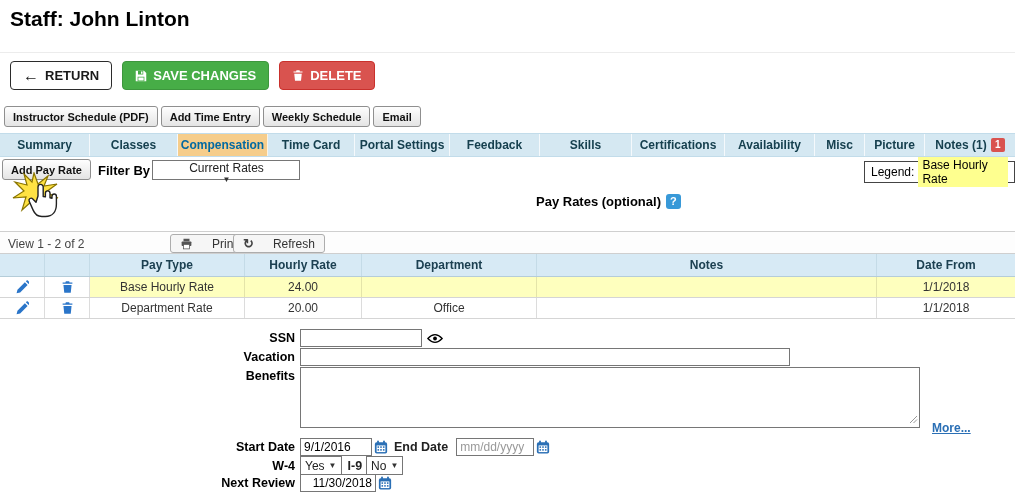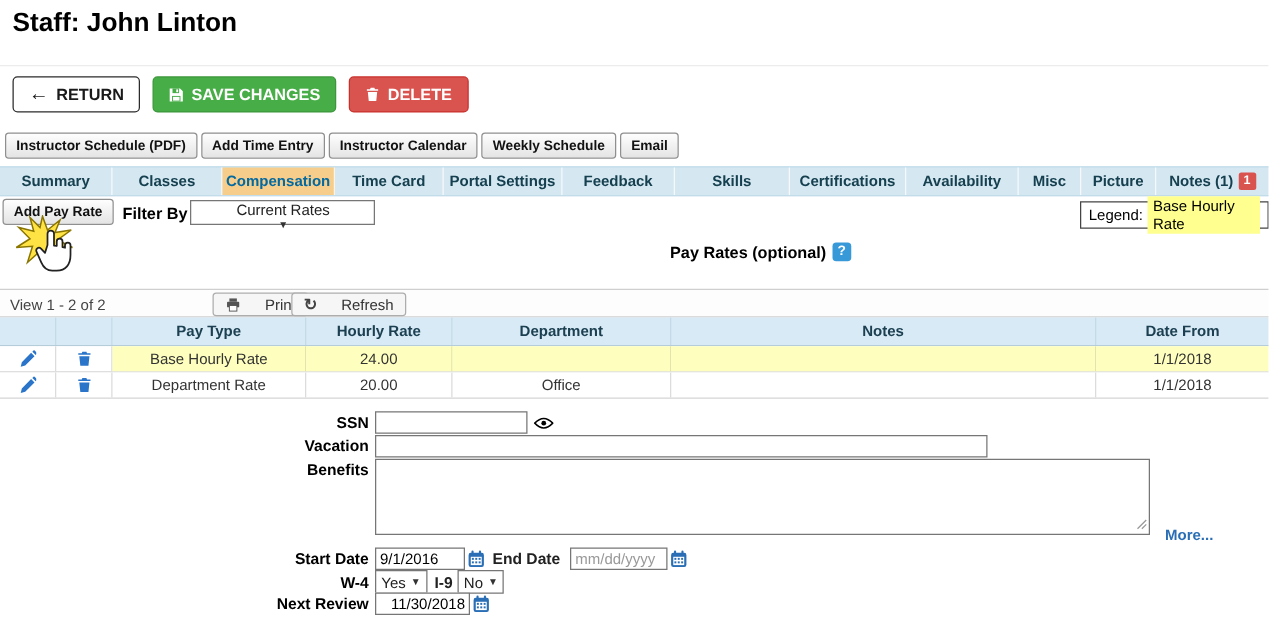"Instructor Calendar" button.grey-btn { html: <button>Instructor Calendar</button> -> none }
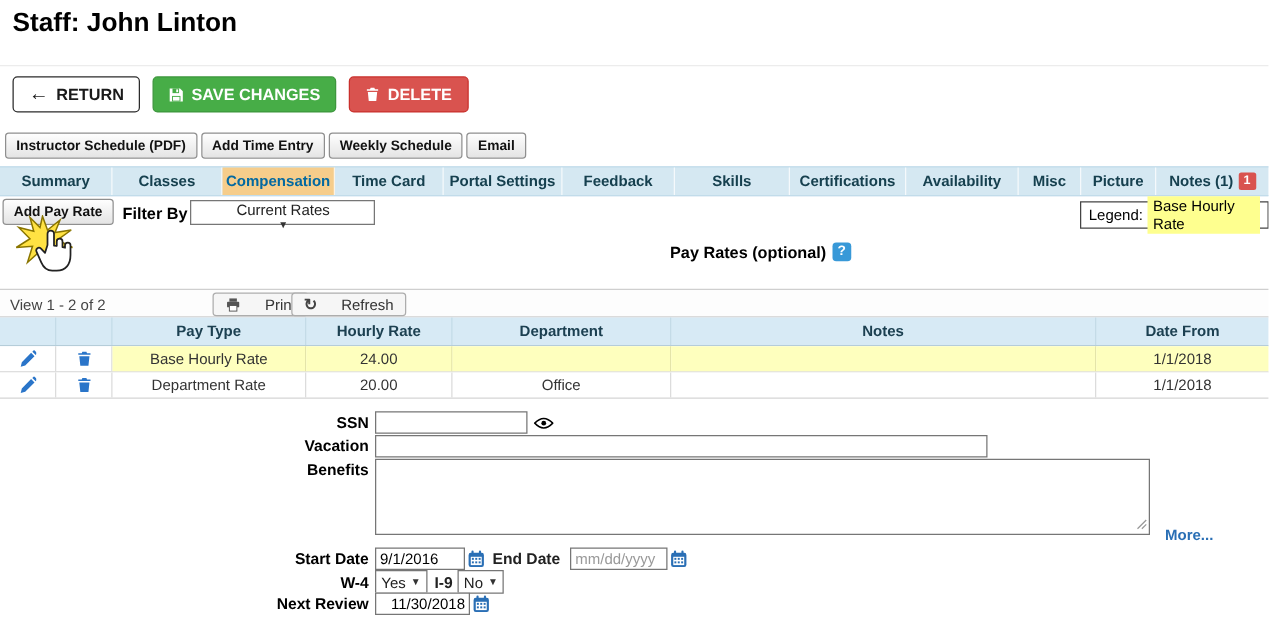"More..." .more-link { text-decoration: none -> underline }
